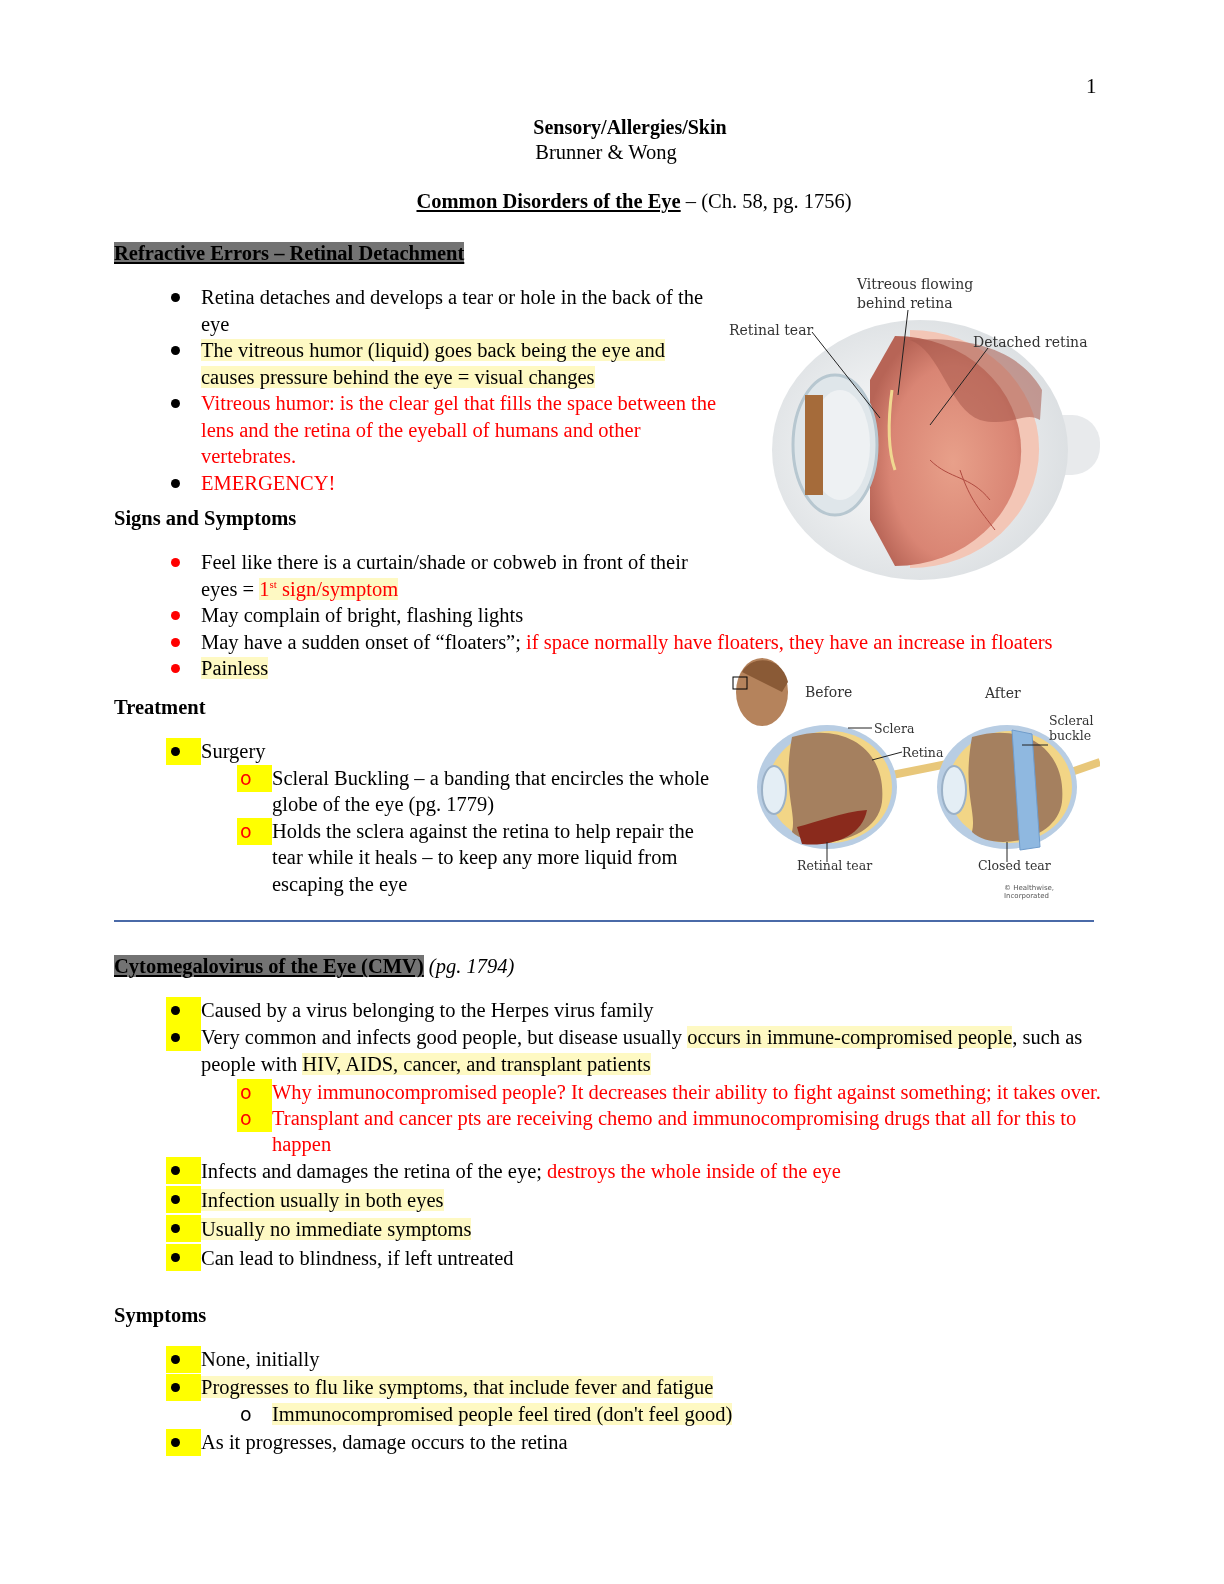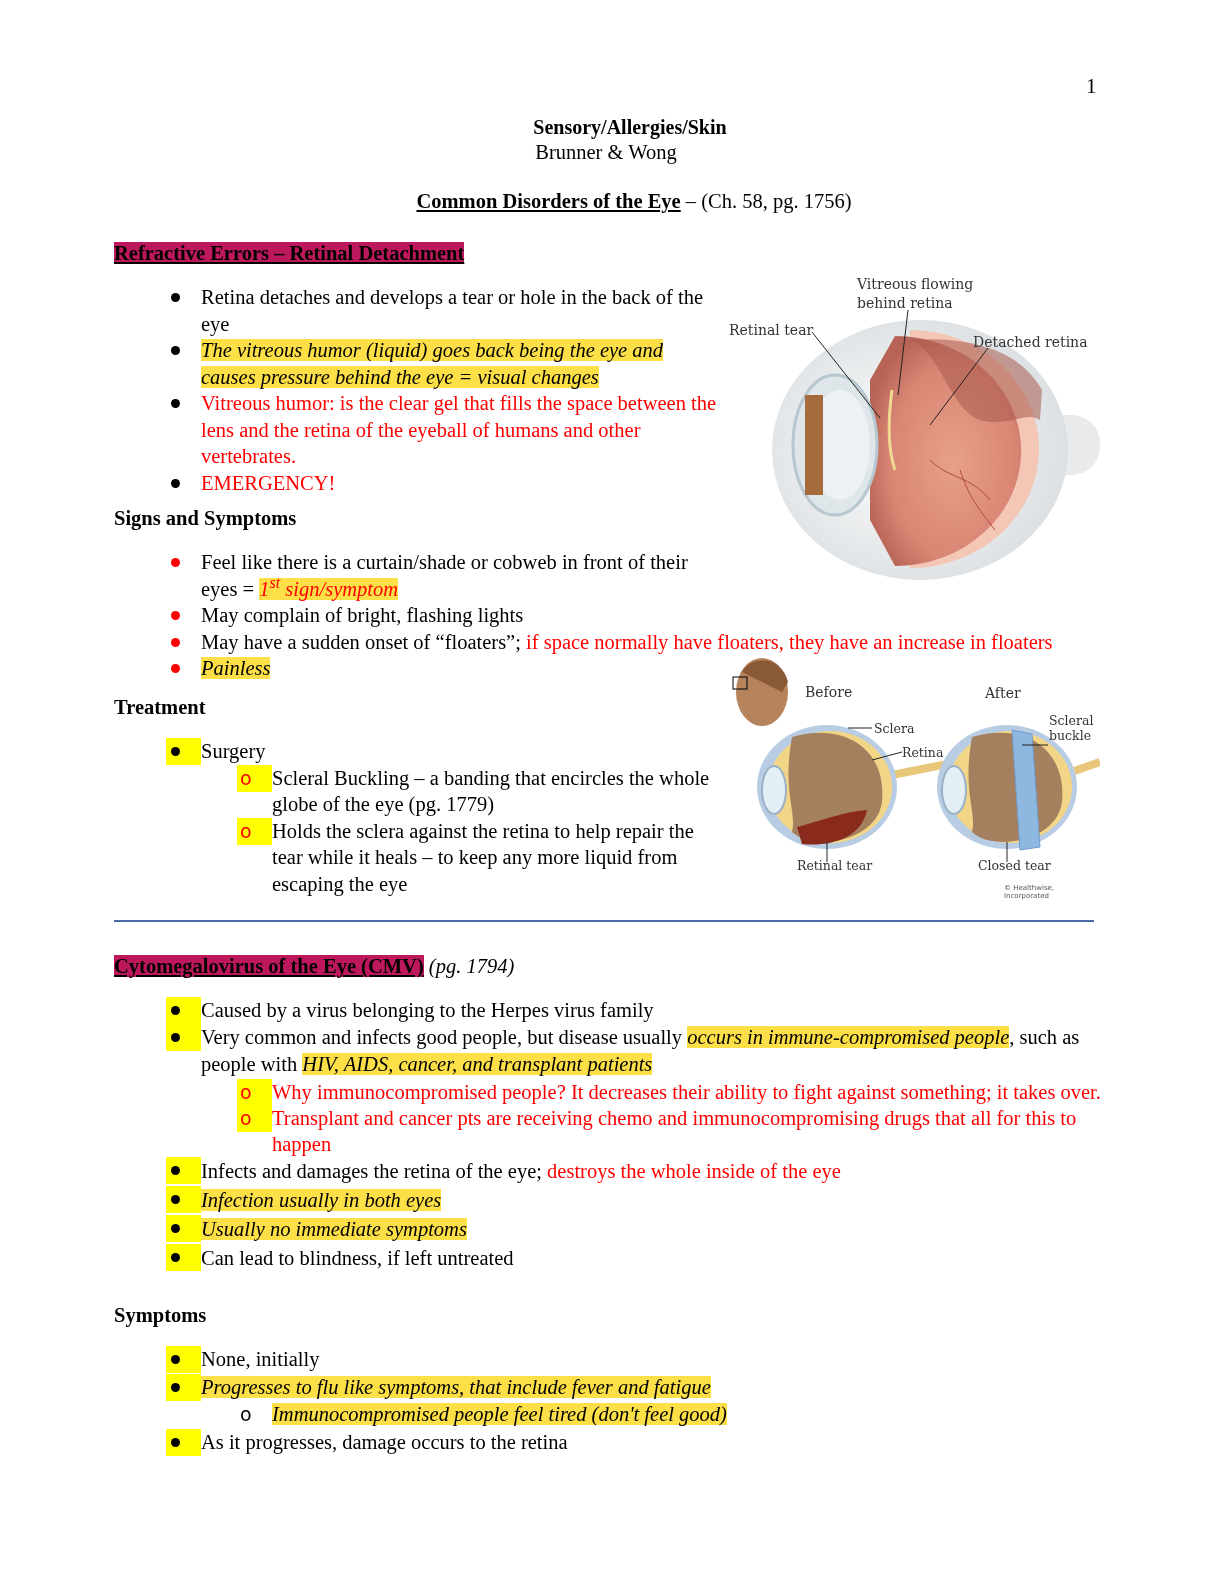"Refractive Errors – Retinal Detachment" .hl-green { background: #be185d -> #737373 }
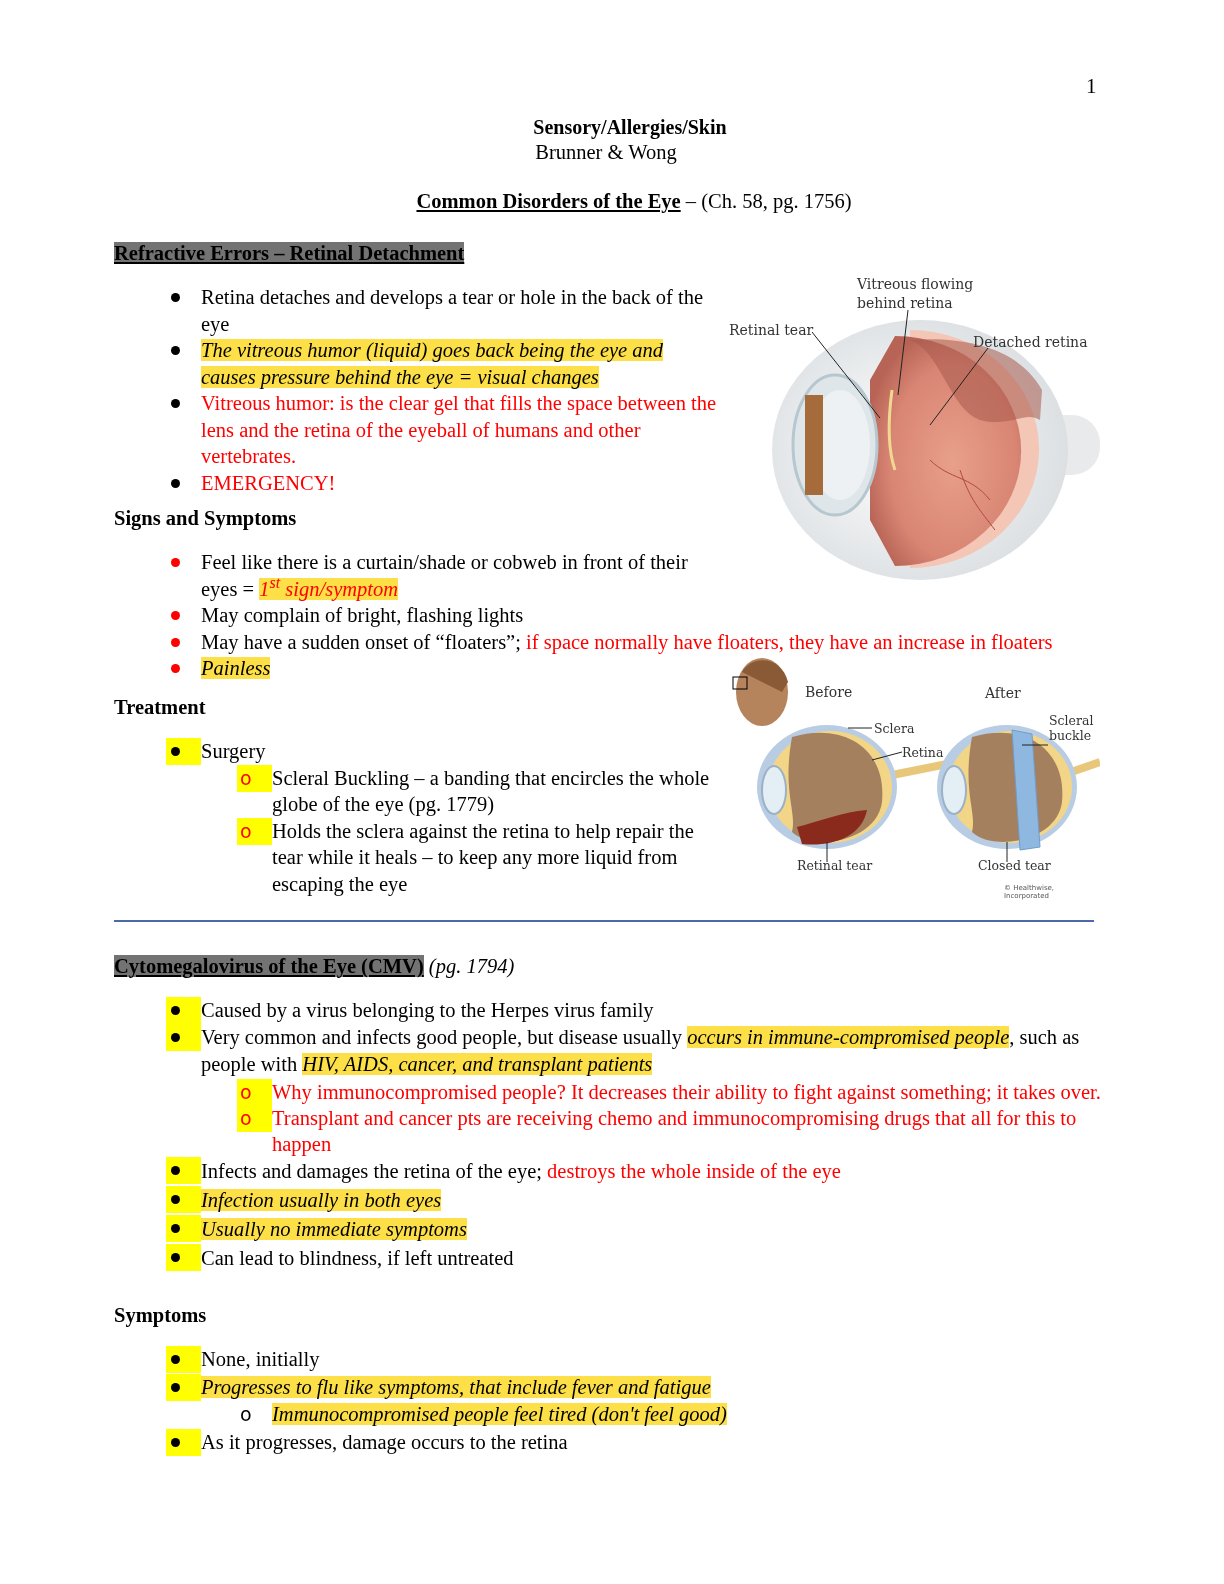"The vitreous humor (liquid) goes" .hl-yellow { background: #fde047 -> #fef9c3; font-style: italic -> none }
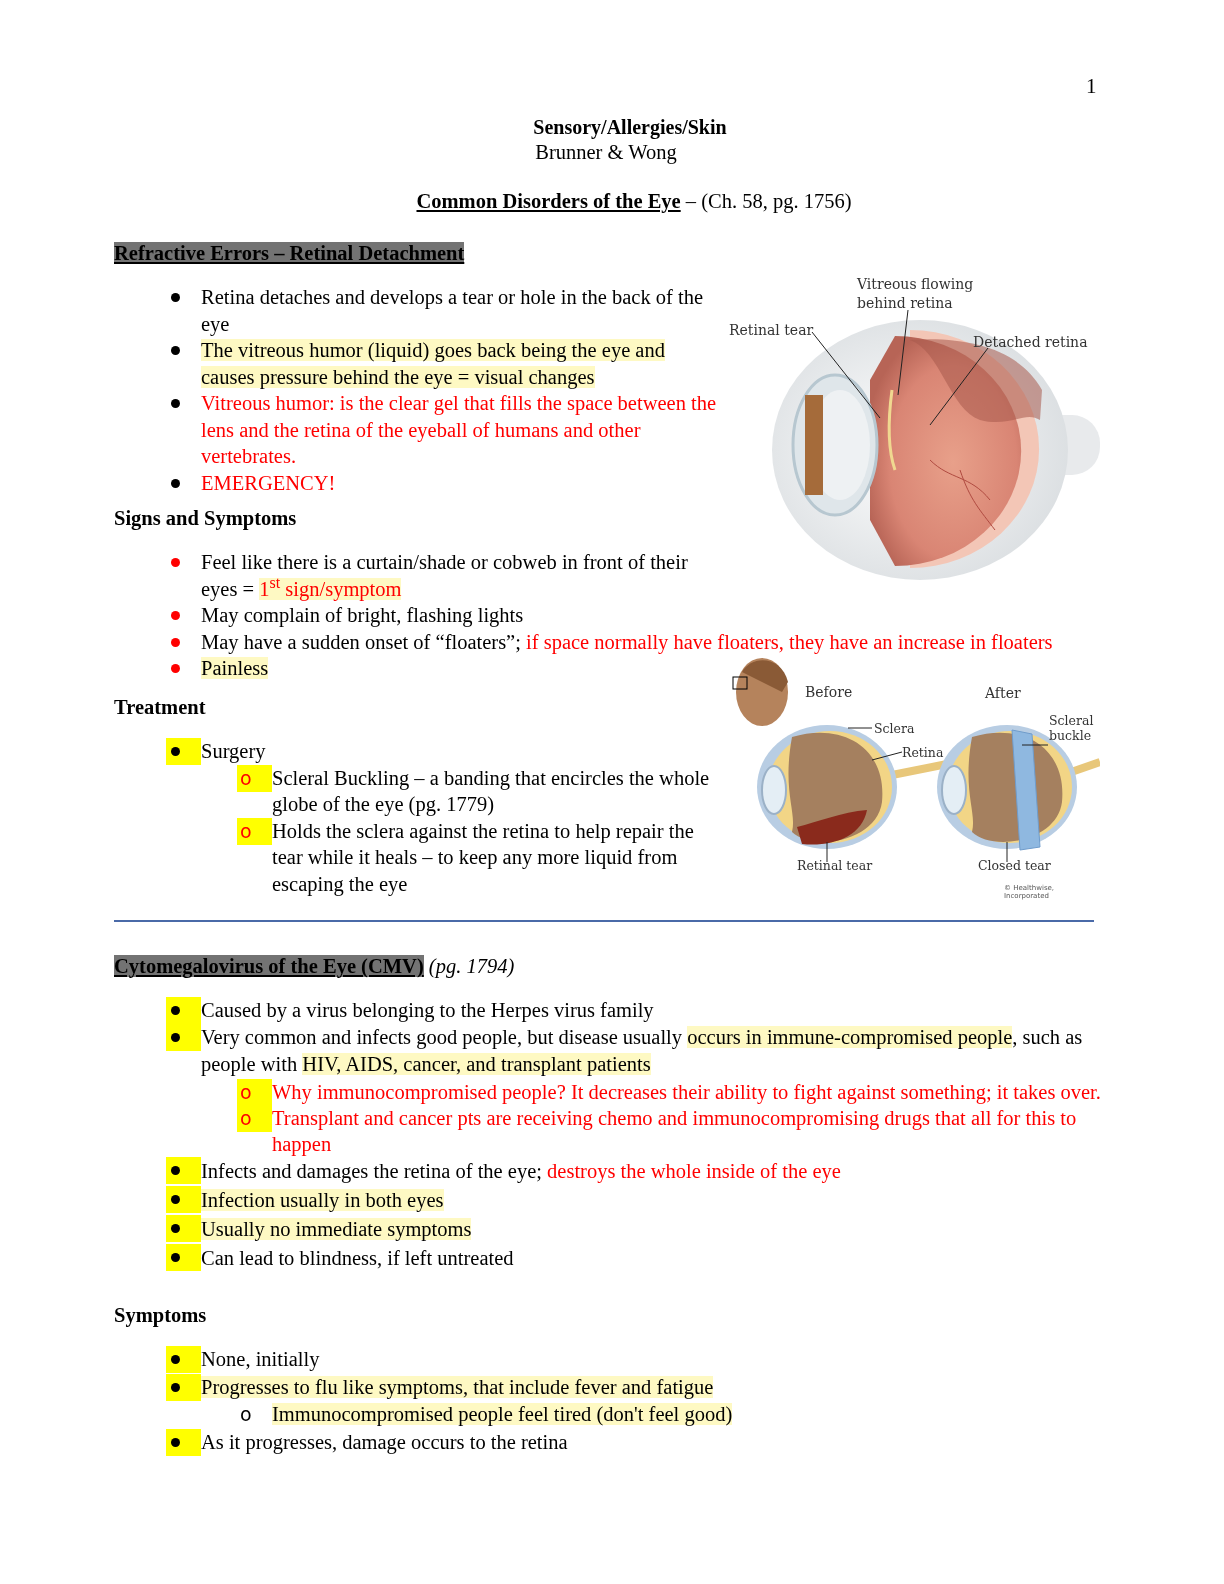"st" sup { font-size: 16px -> 11px }
